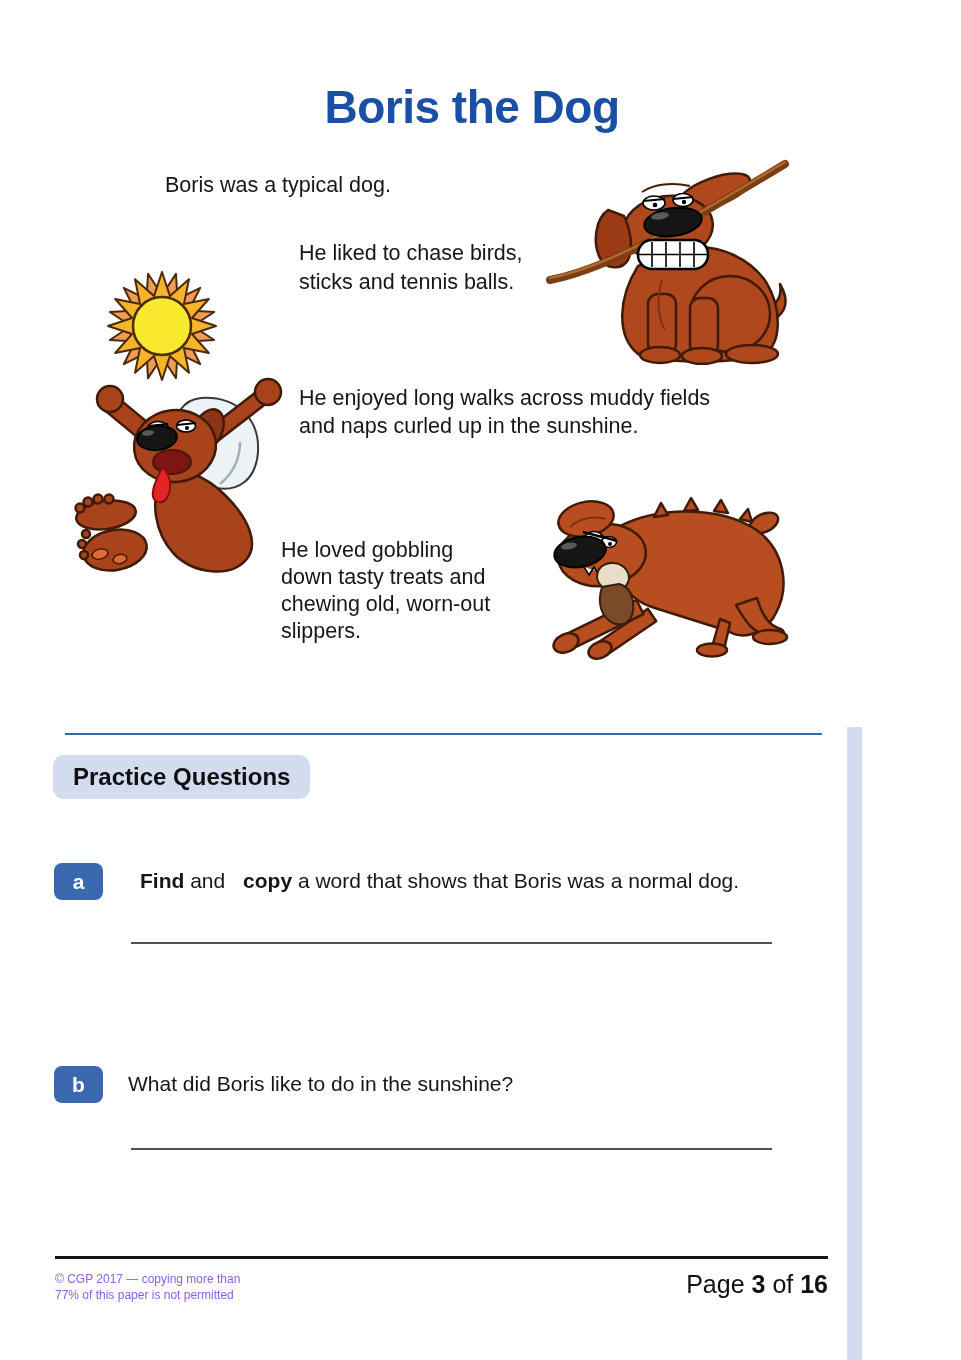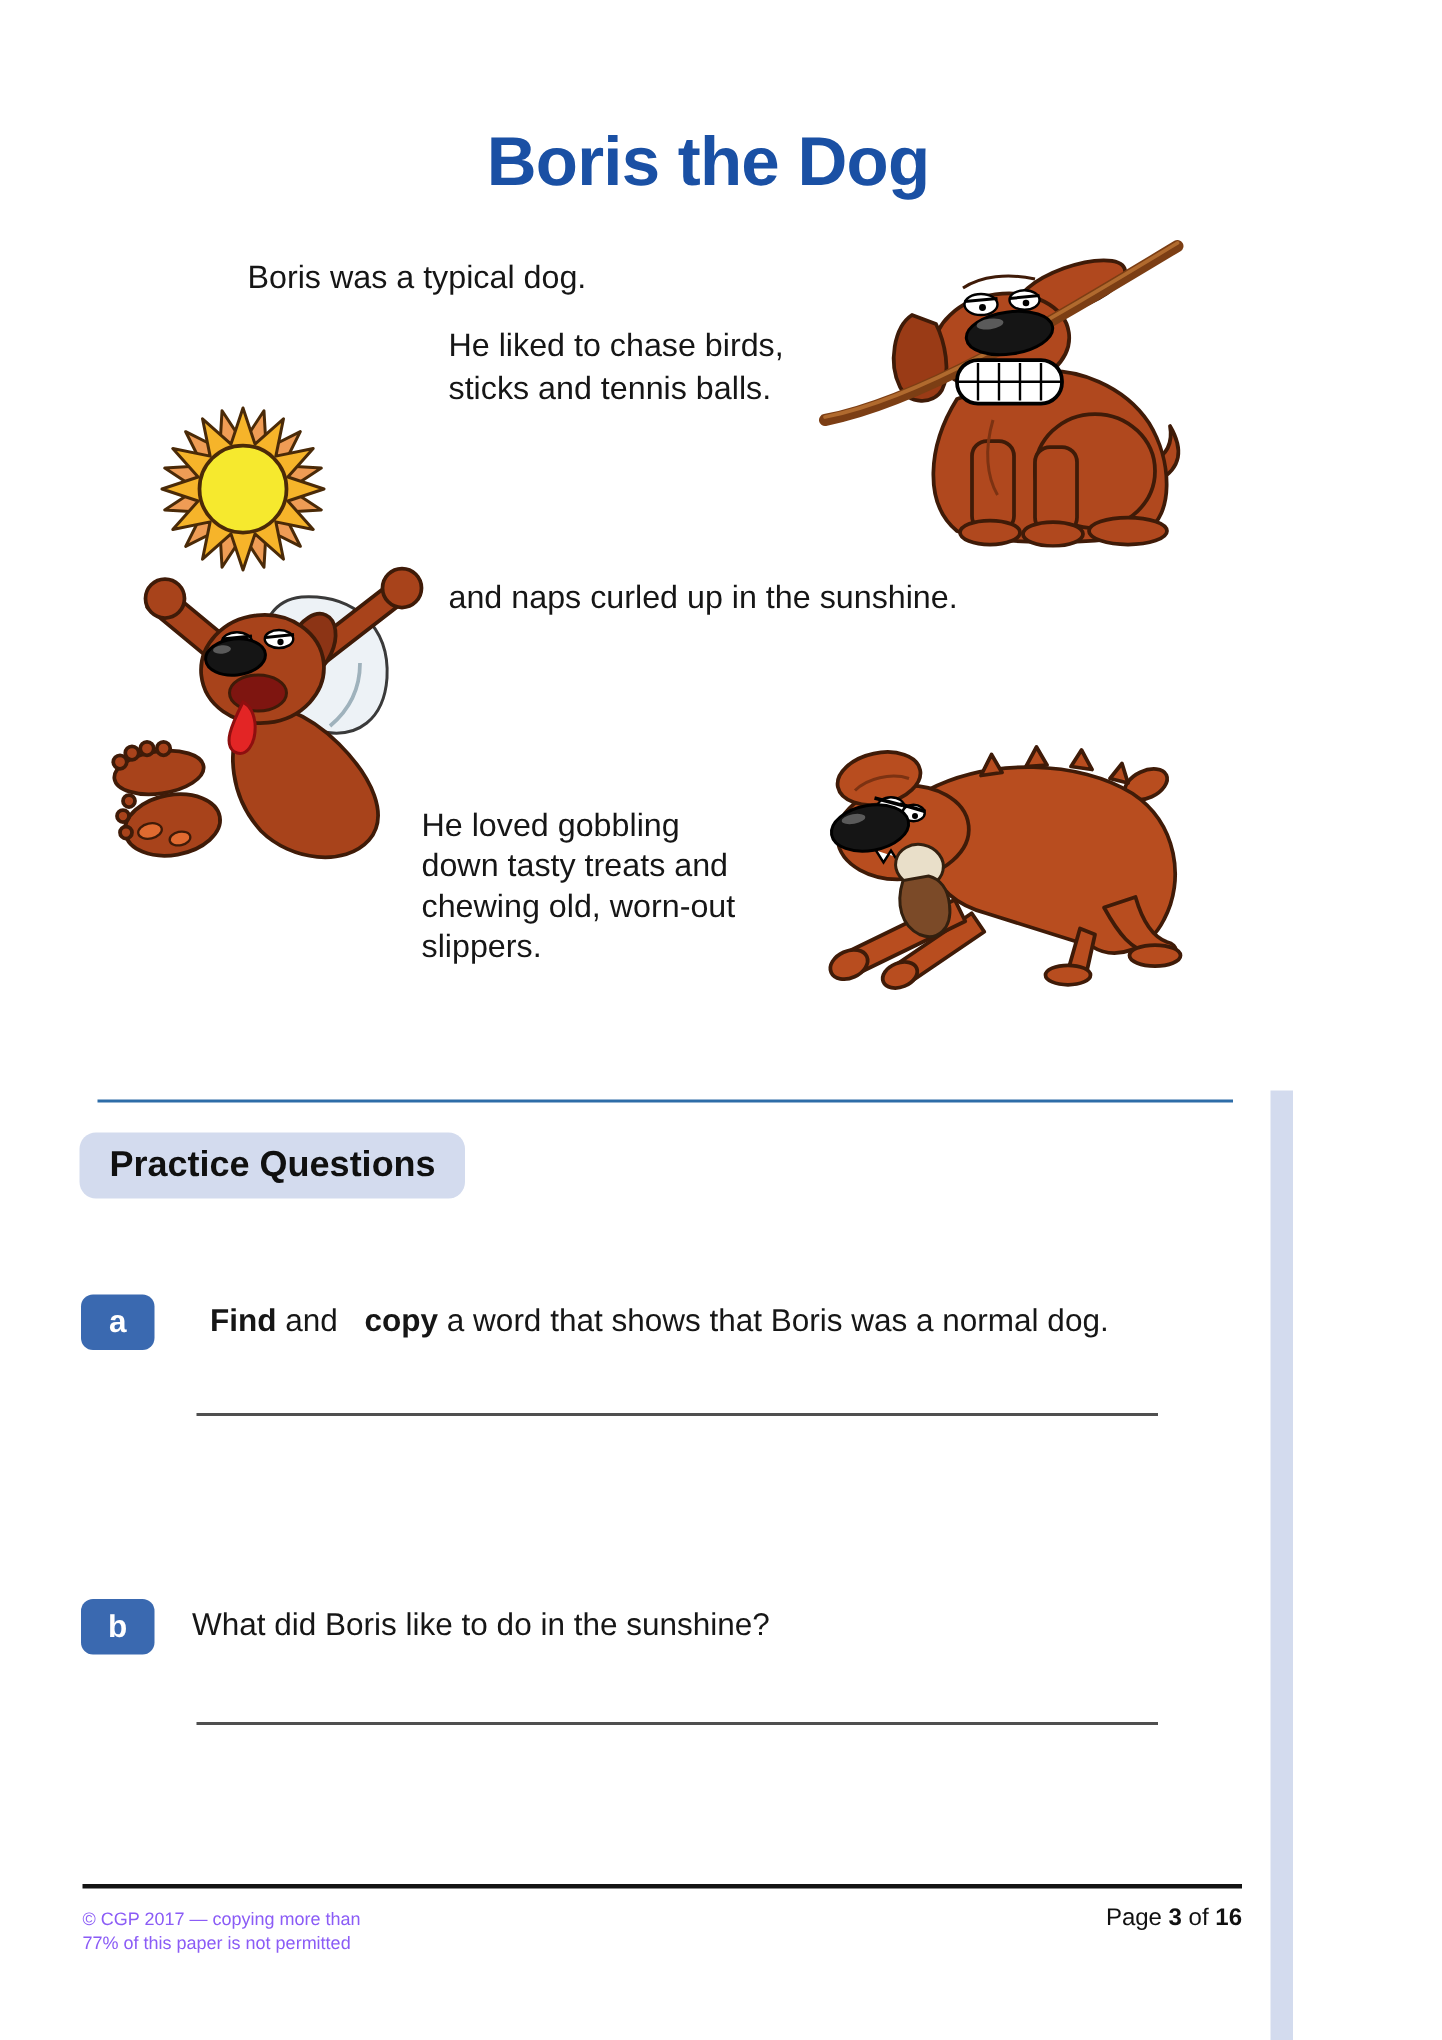"He liked to chase birds," div.abs { top: 216px -> 239px }
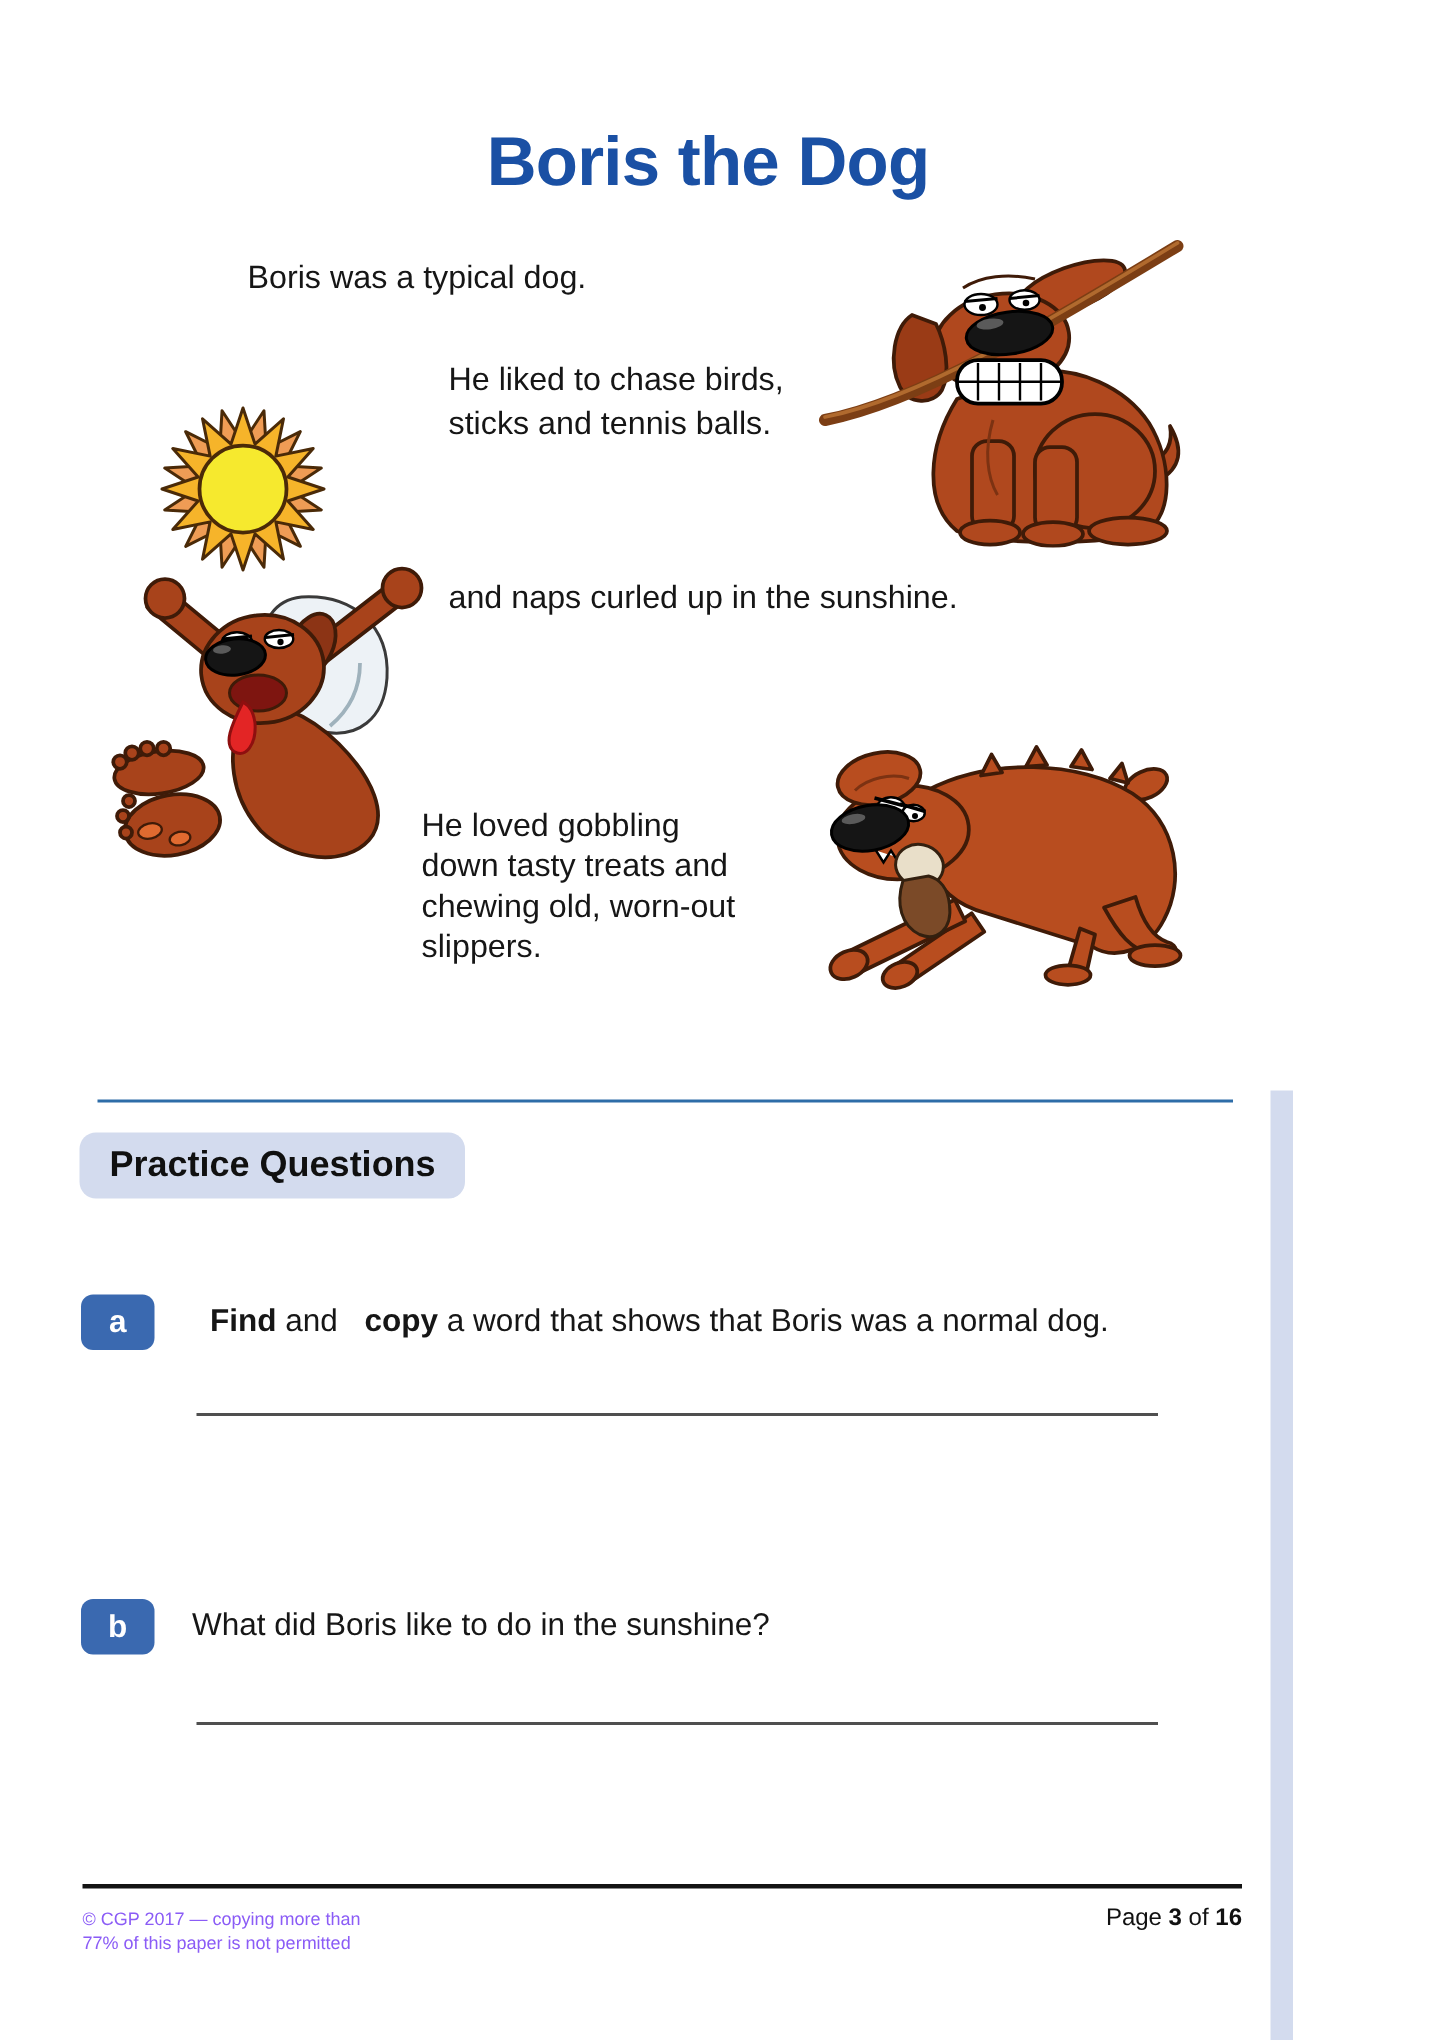"He enjoyed long walks across" div { html: none -> <div>He enjoyed long walks across muddy fields</div> }
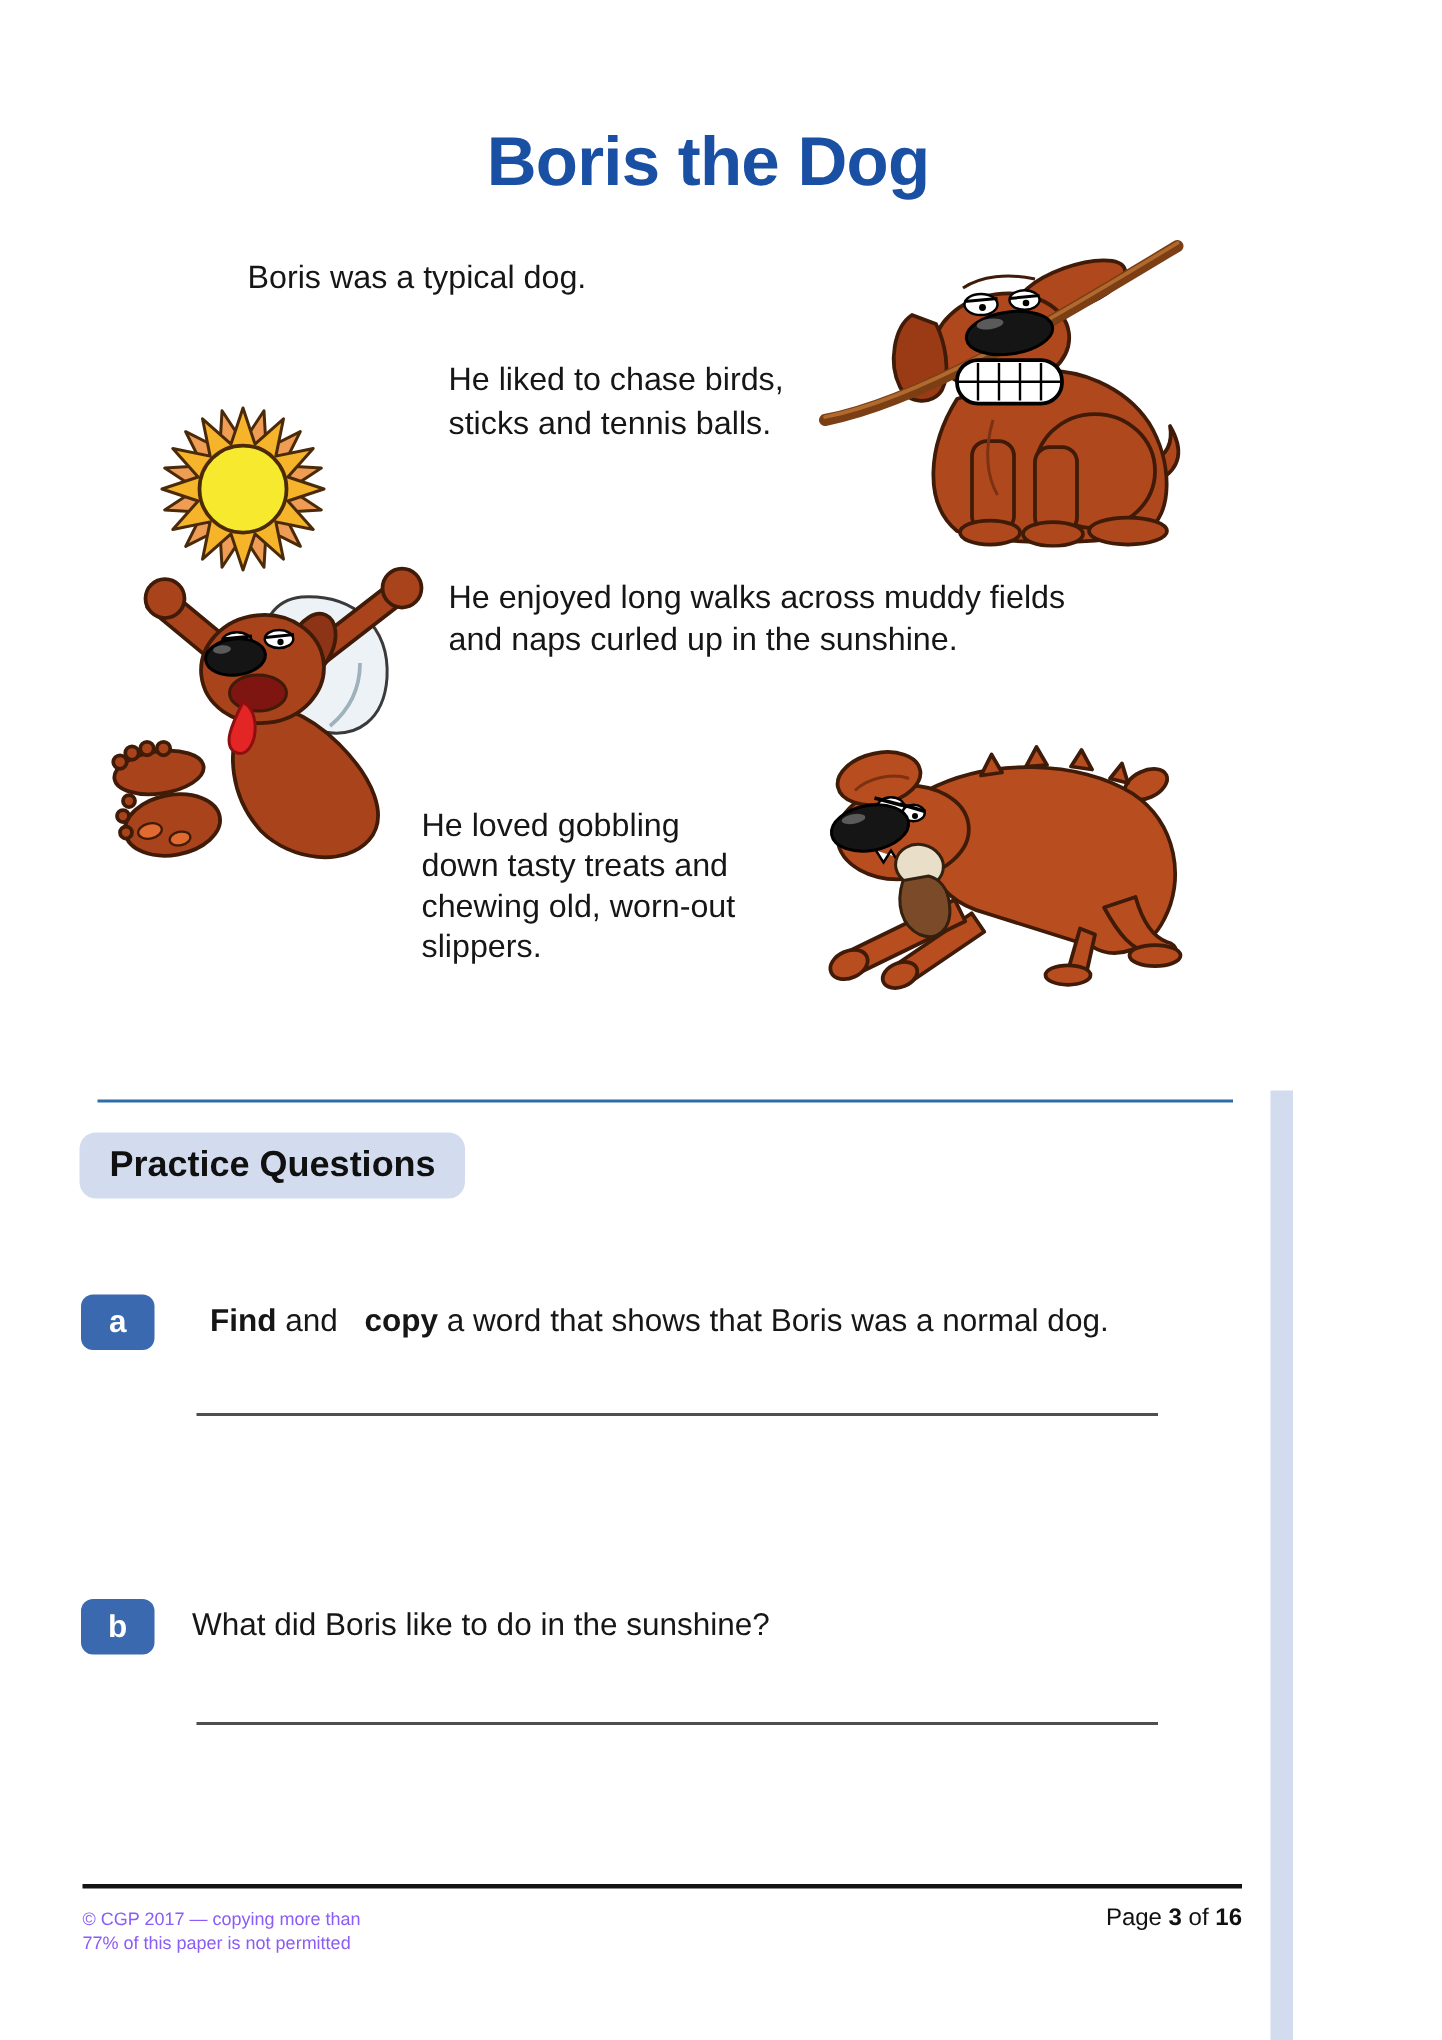"Page 3 of 16" .page-num { font-size: 16px -> 25px }
